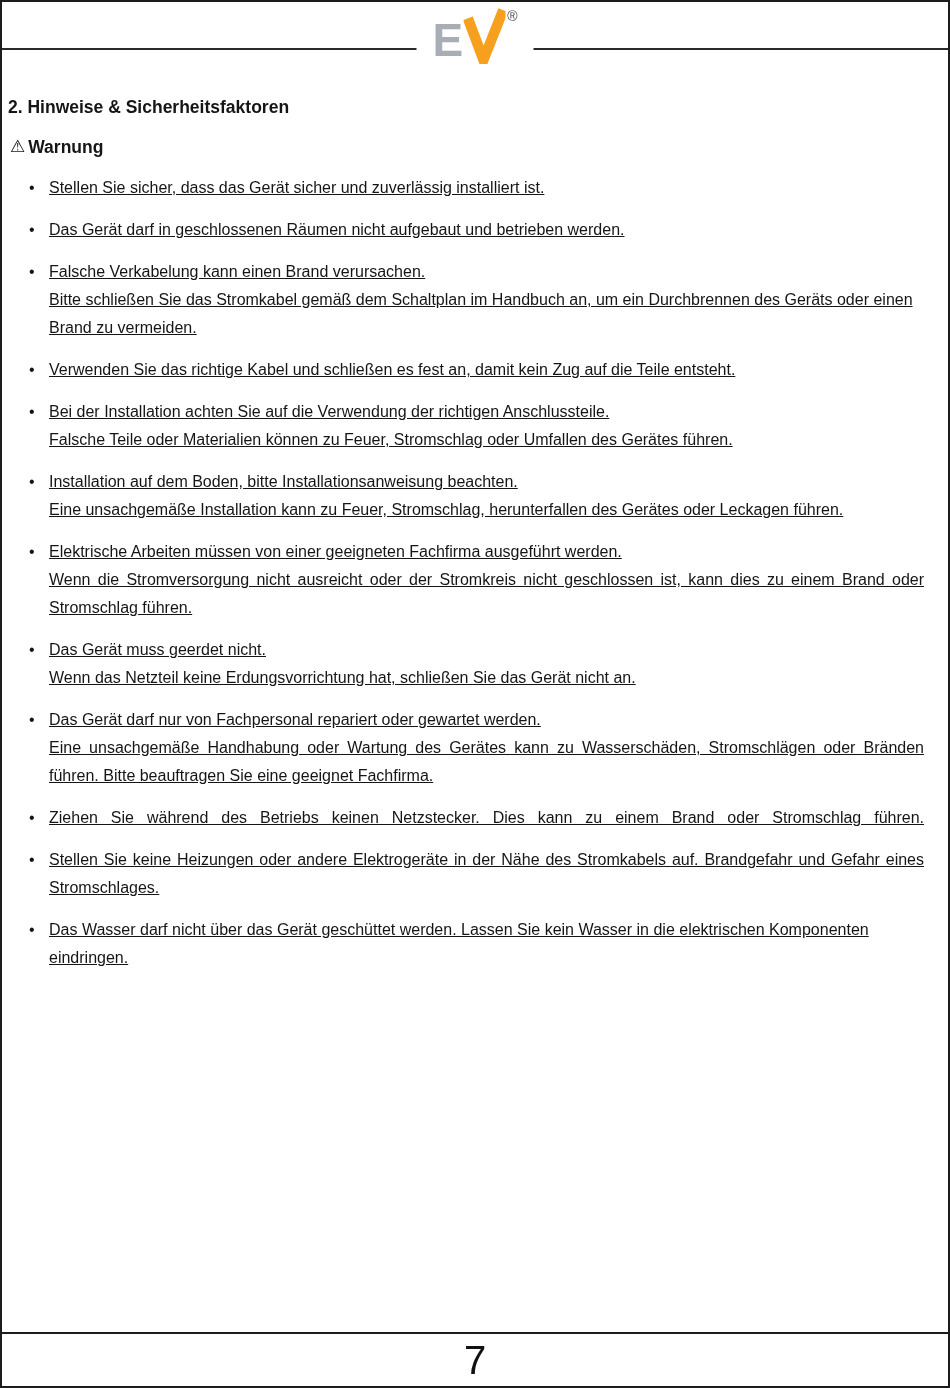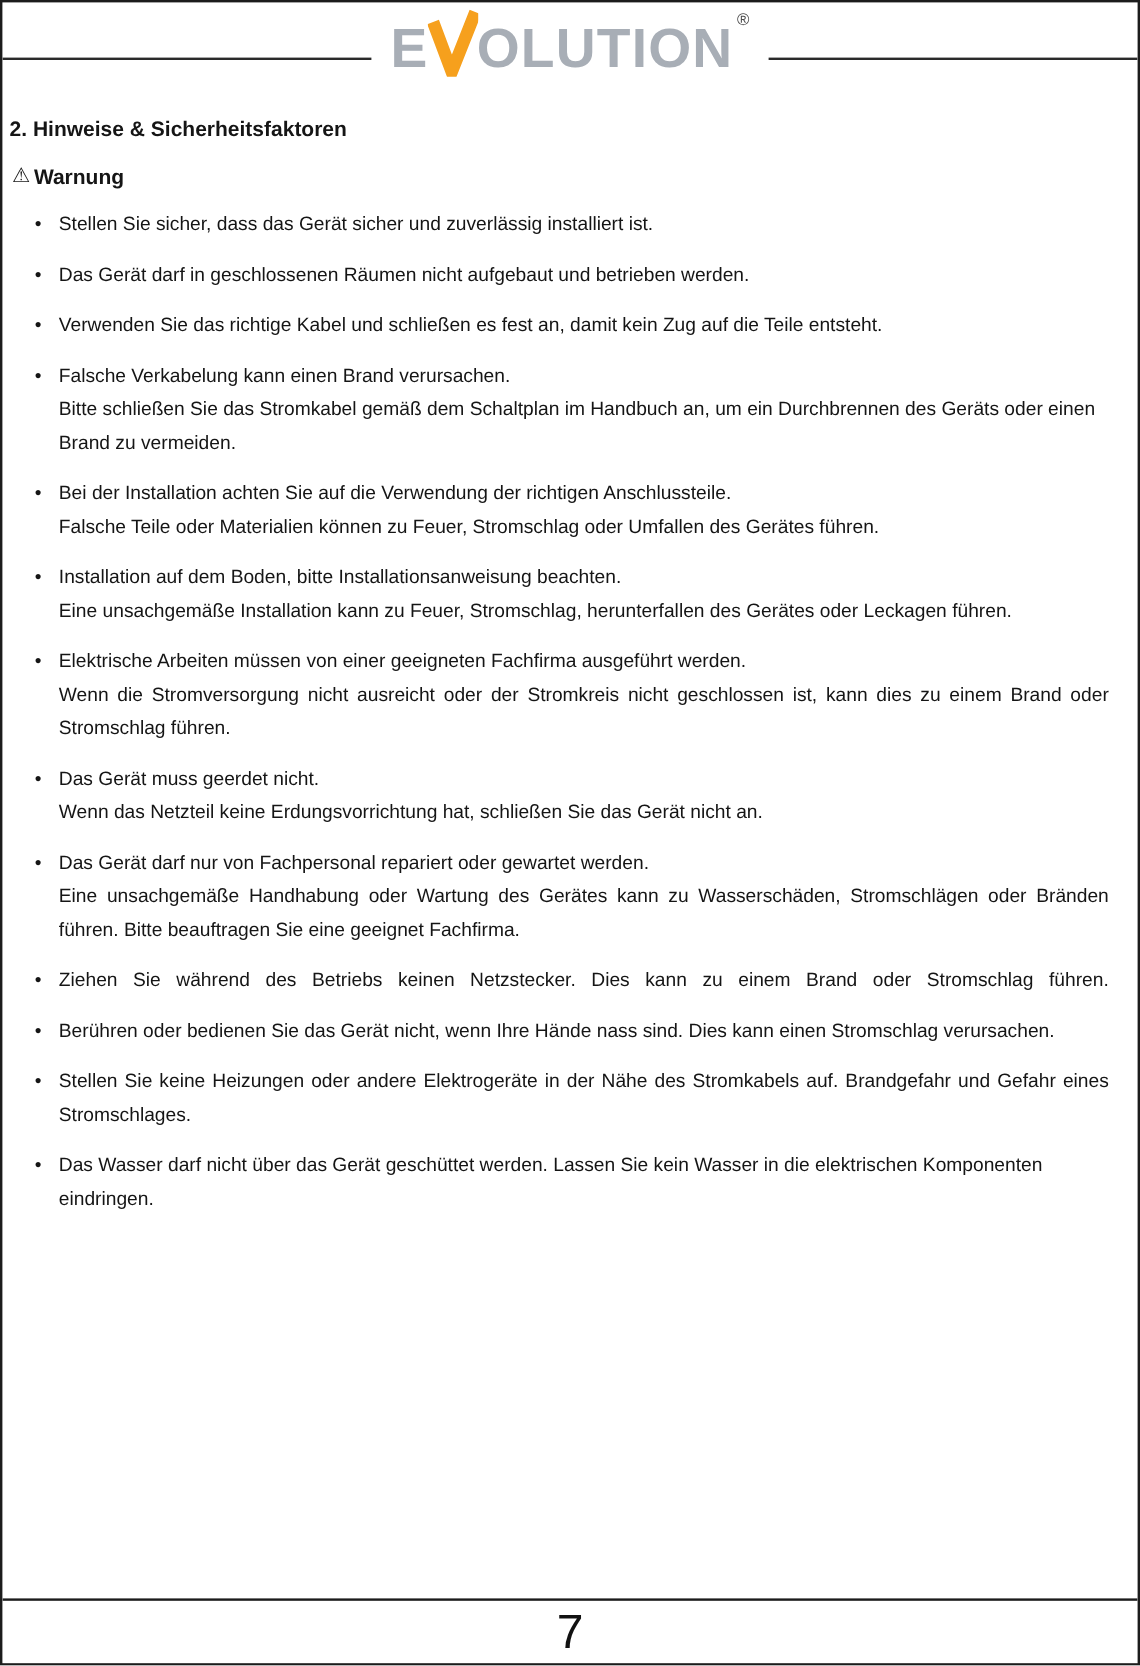"OLUTION" span.logo-txt { html: <span>OLUTION</span> -> none }
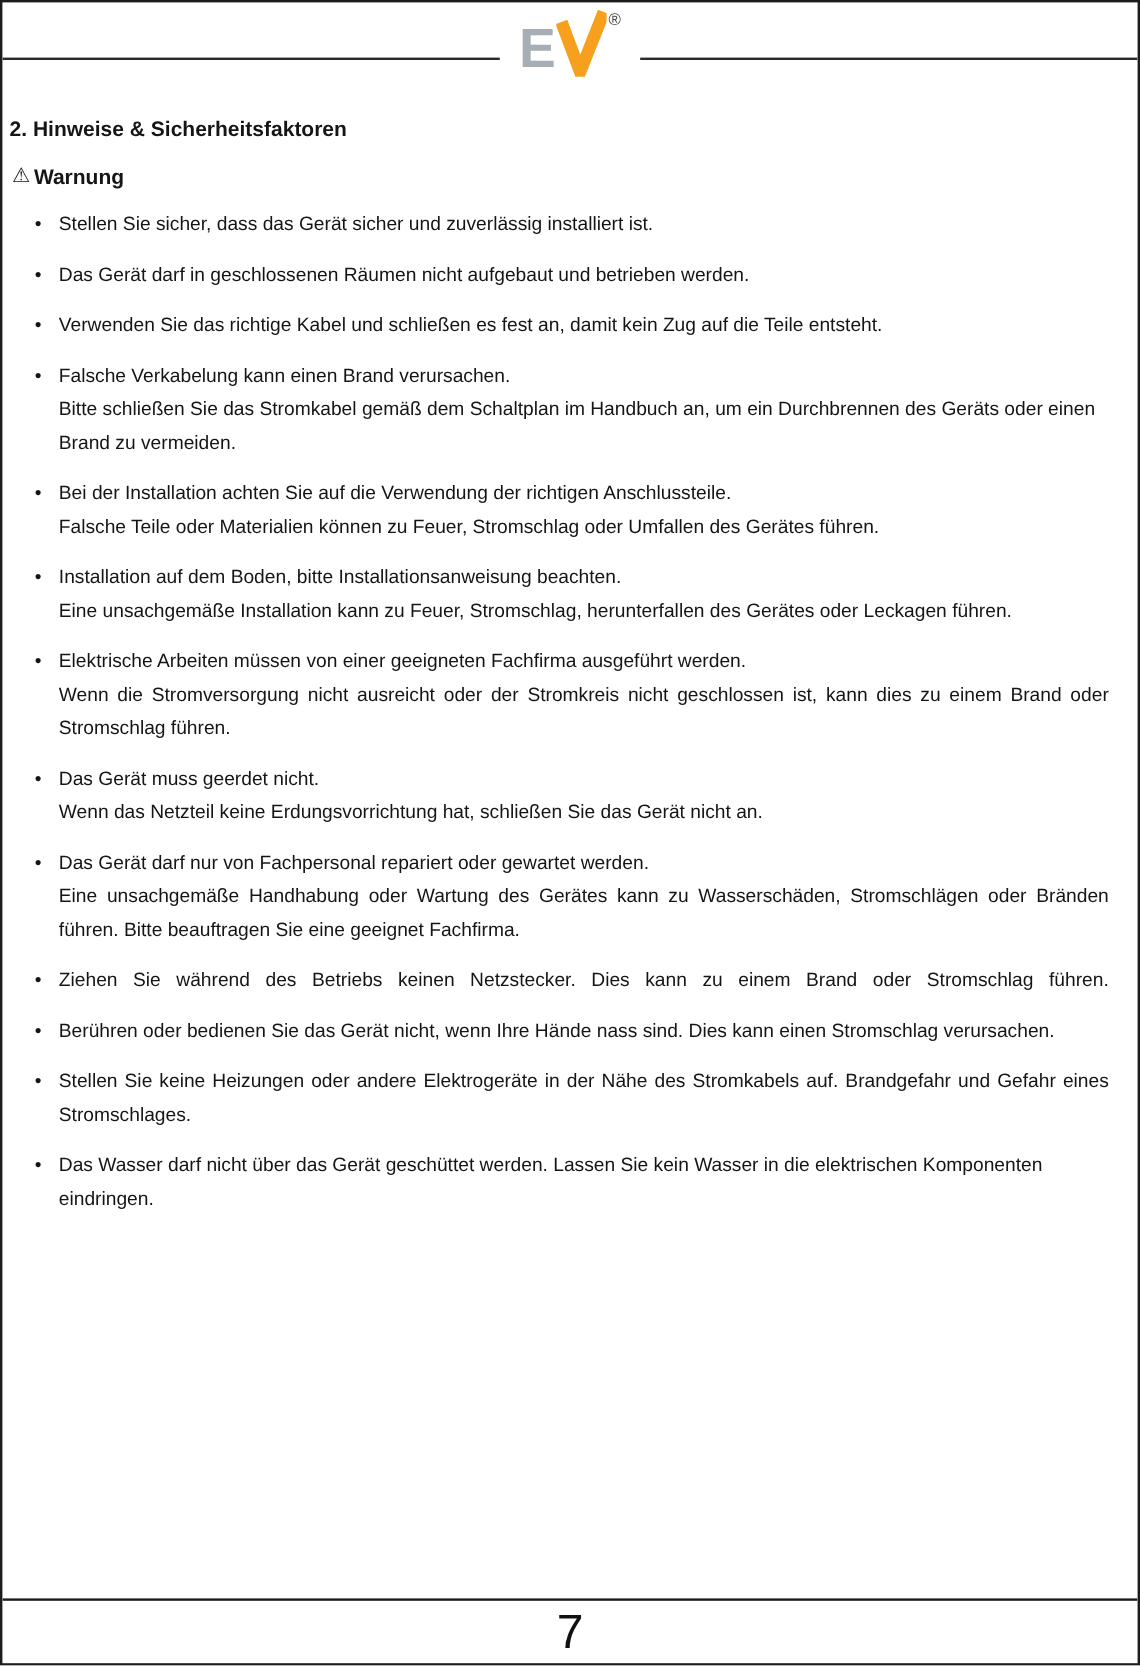"Stellen Sie sicher, dass das" .bullets { text-decoration: none -> underline }
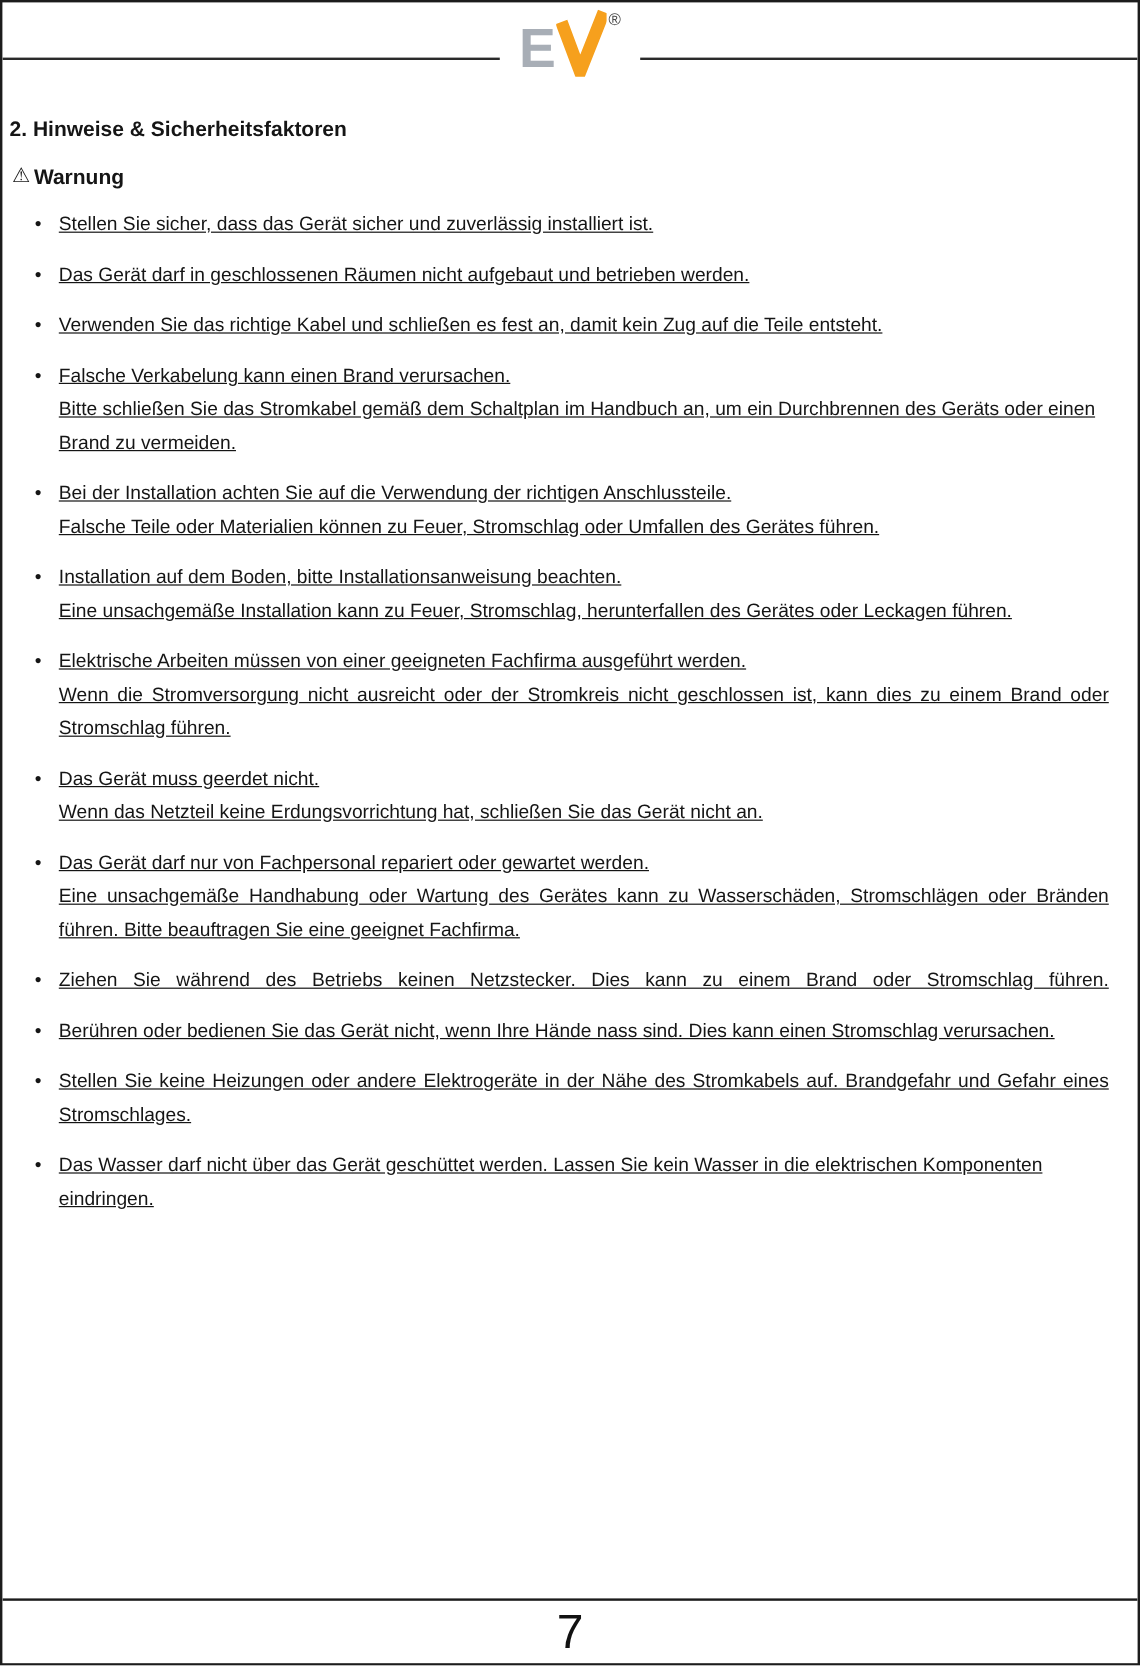"Verwenden Sie das richtige Kabel" li.bullet { order: before "Falsche Verkabelung kann einen Brand" -> after "Falsche Verkabelung kann einen Brand" }
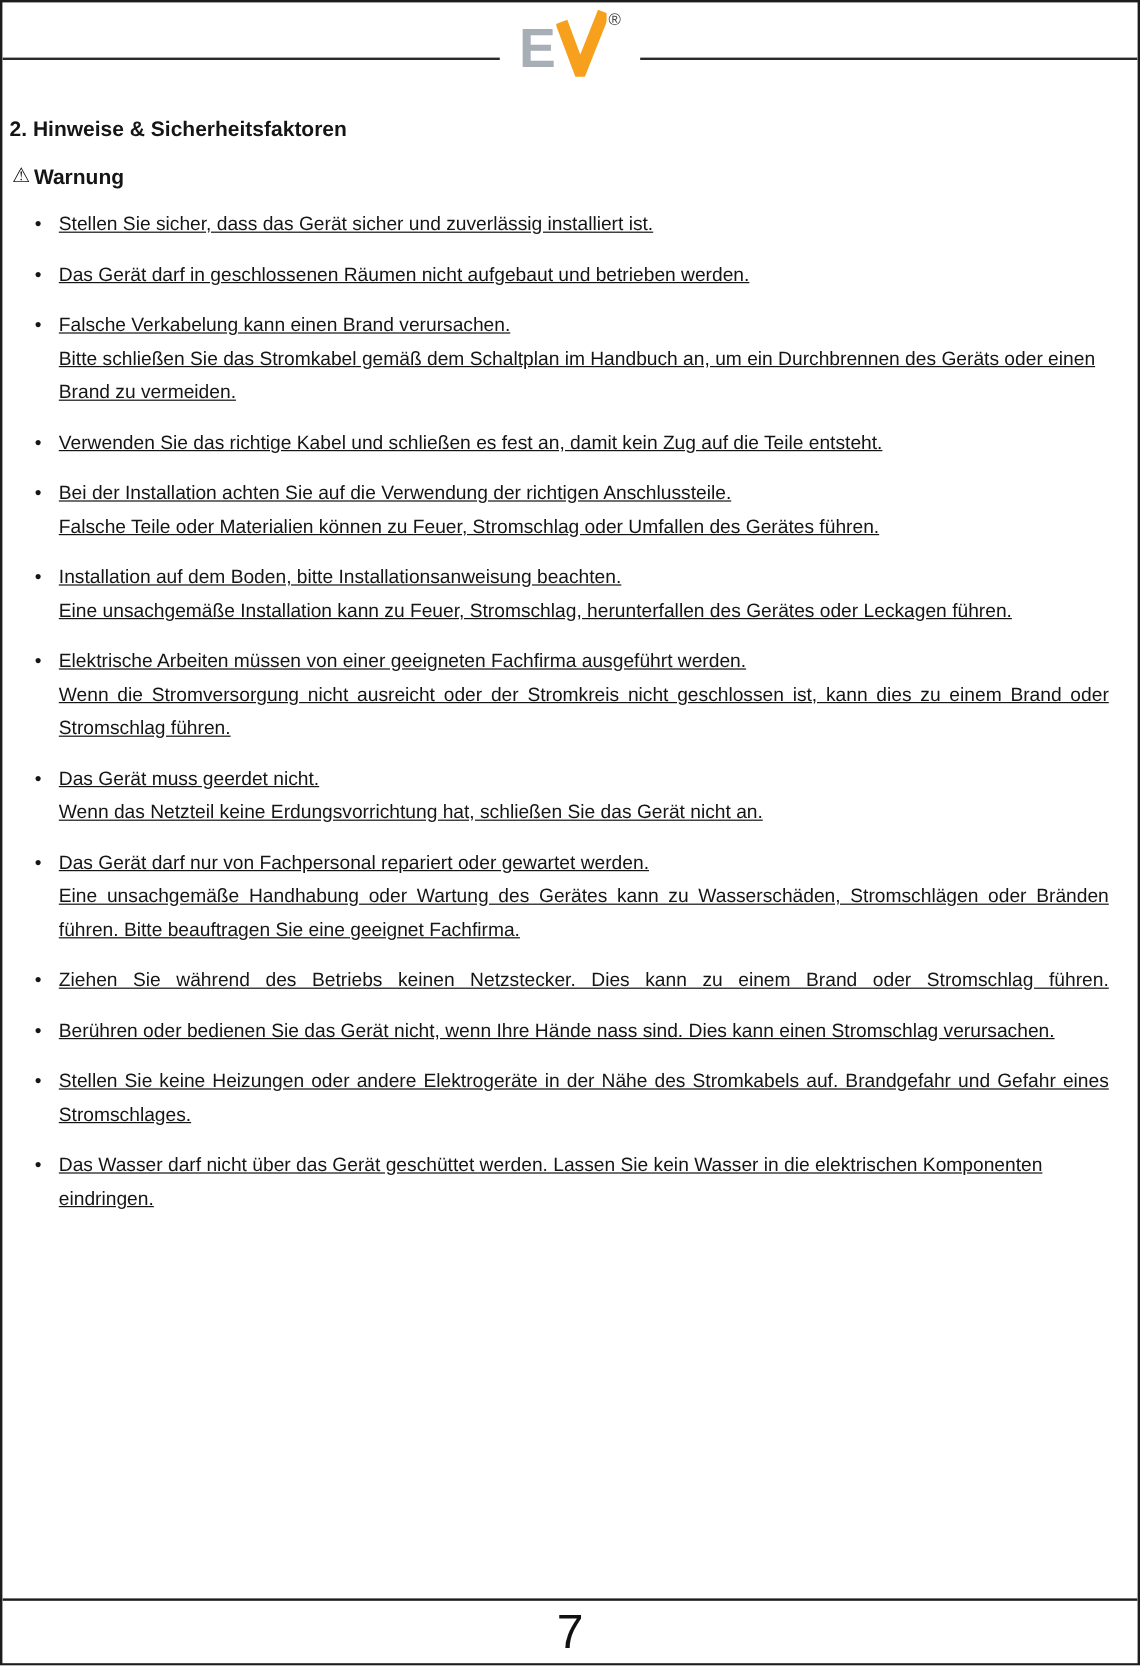"Berühren oder bedienen Sie das" li.bullet { html: <li><span>Berühren oder bedienen Sie das Gerät nicht, wenn Ihre Hände nass sind. Dies kann einen Stromschlag verursachen.</span></li> -> none }
